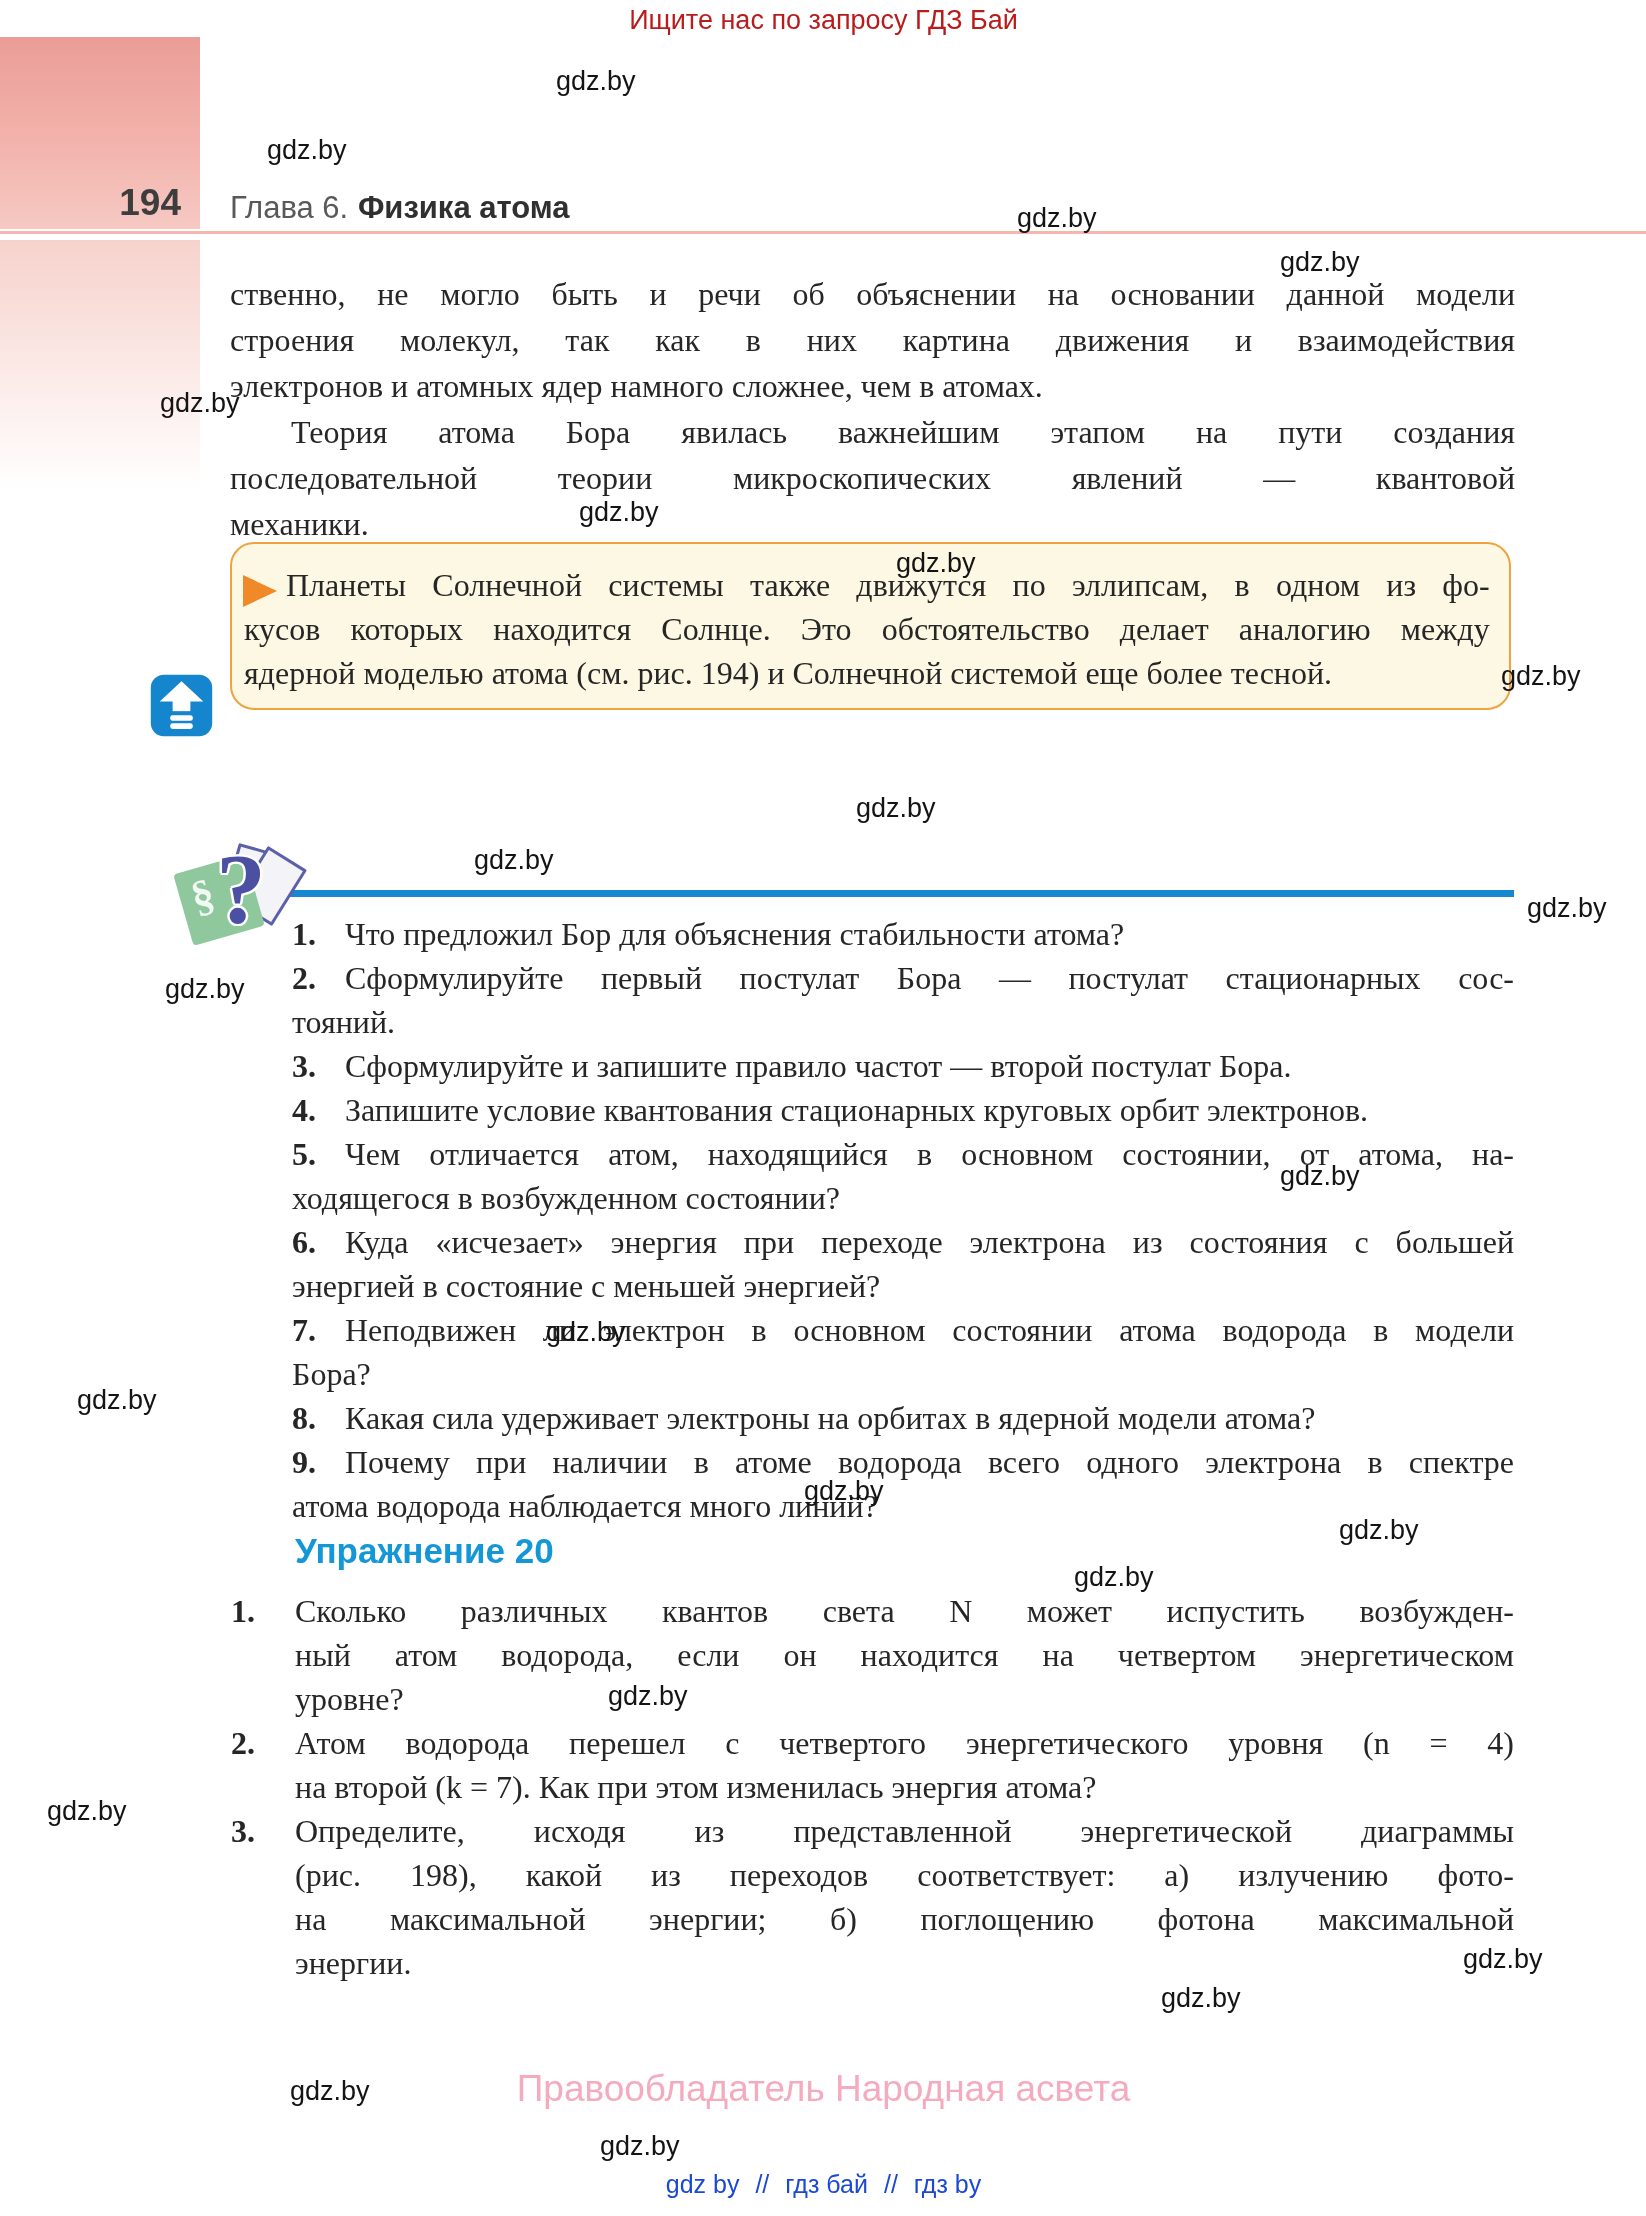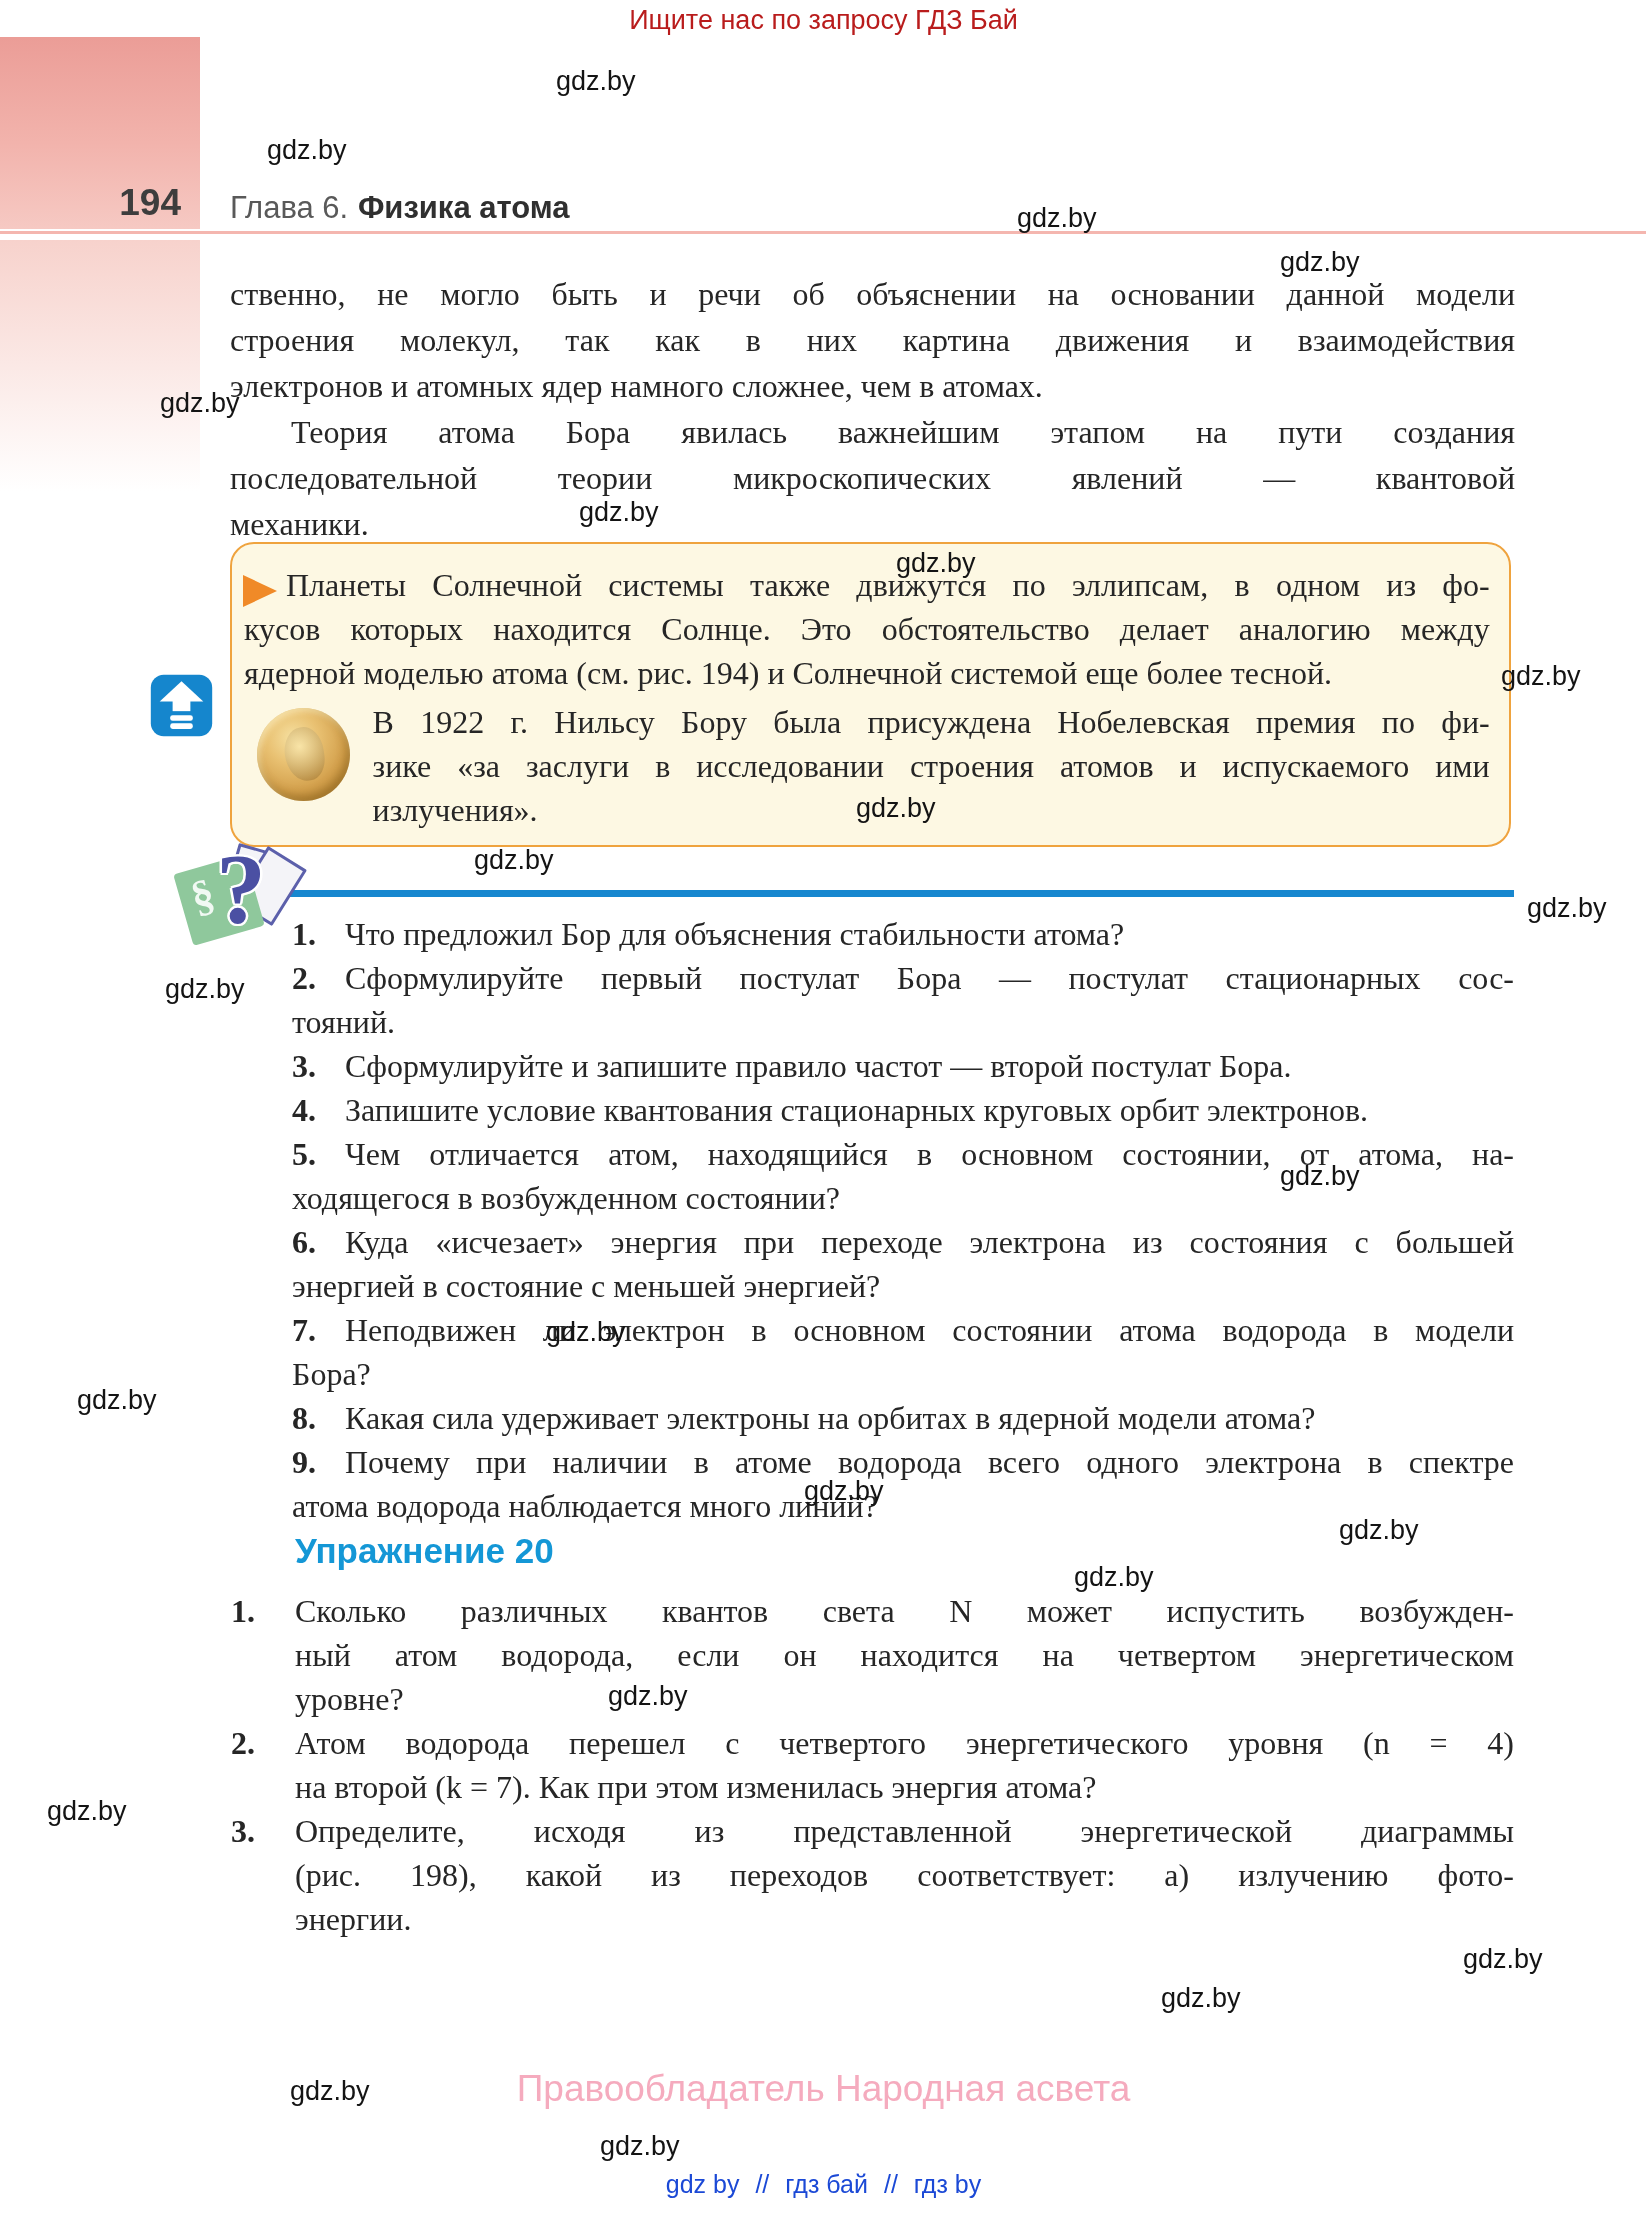"В 1922 г. Нильсу Бору" div.nobel-row { html: <div> <div></div> <div> <div>В 1922 г. Нильсу Бору была присуждена Нобелевская премия по фи-</div> <div>зике «за заслуги в исследовании строения атомов и испускаемого ими</div> <div>излучения».</div> </div> </div> -> none }
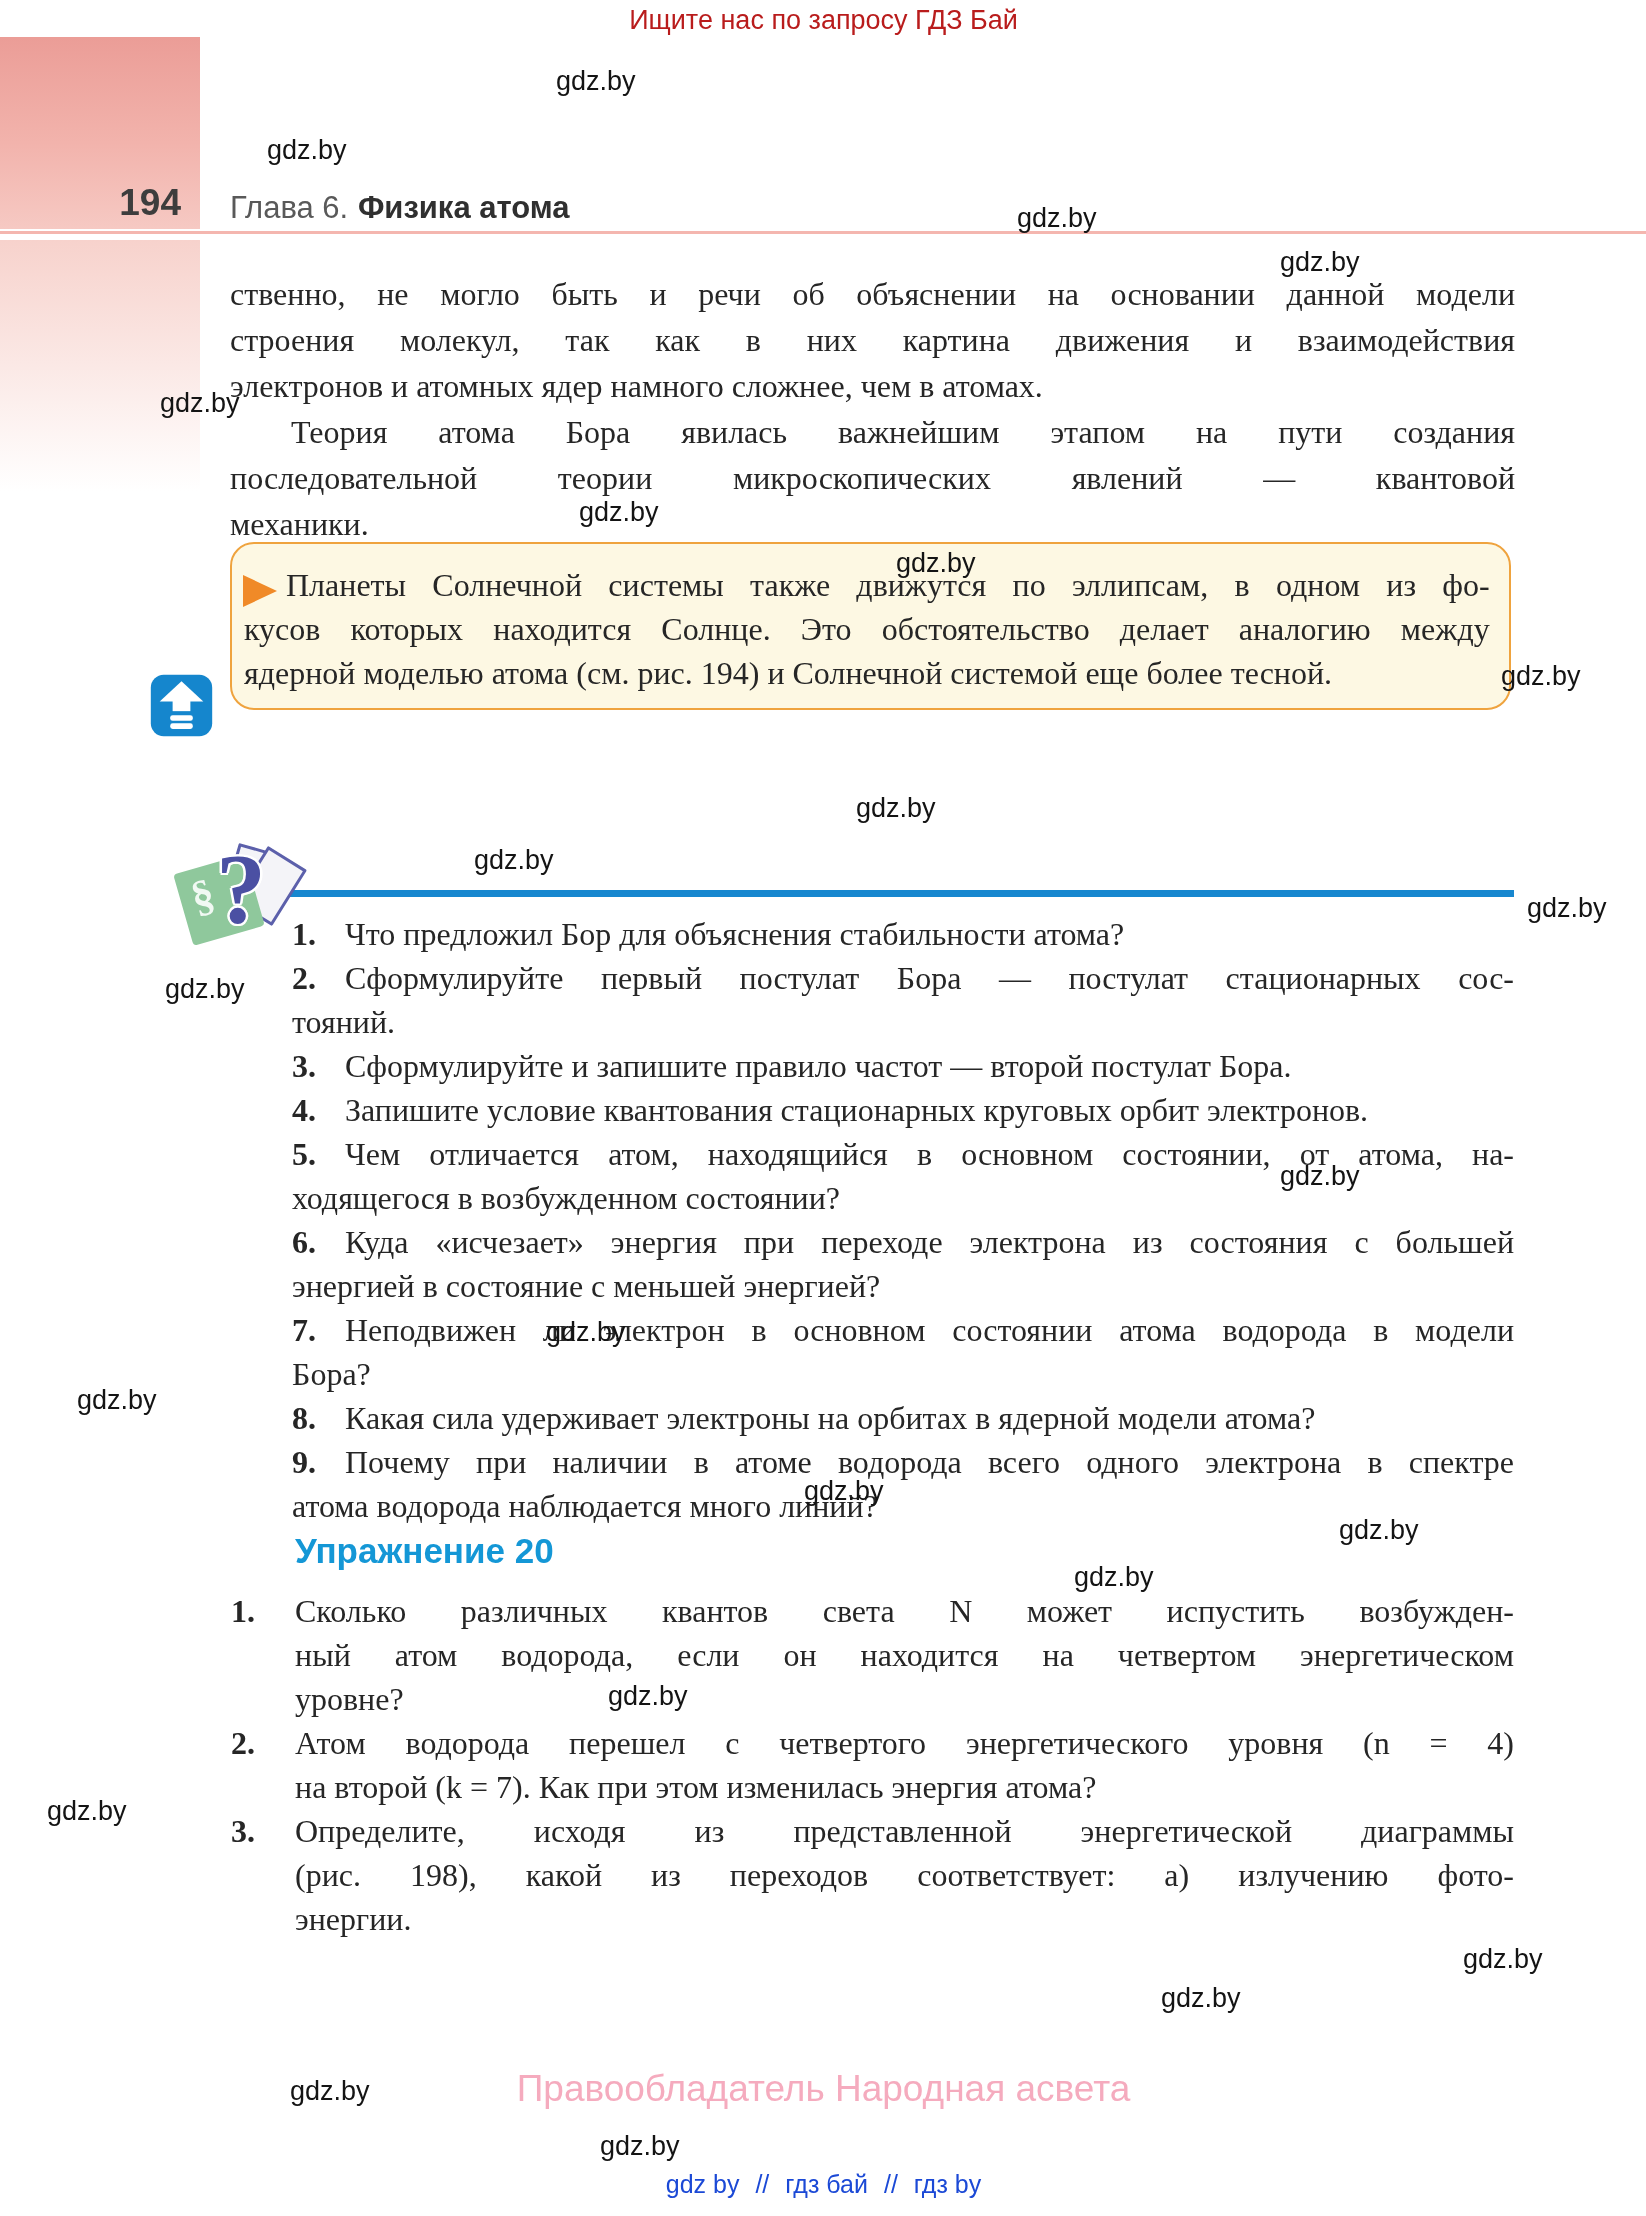"на максимальной энергии; б) поглощению" div.tline { html: none -> <div>на максимальной энергии; б) поглощению фотона максимальной</div> }
